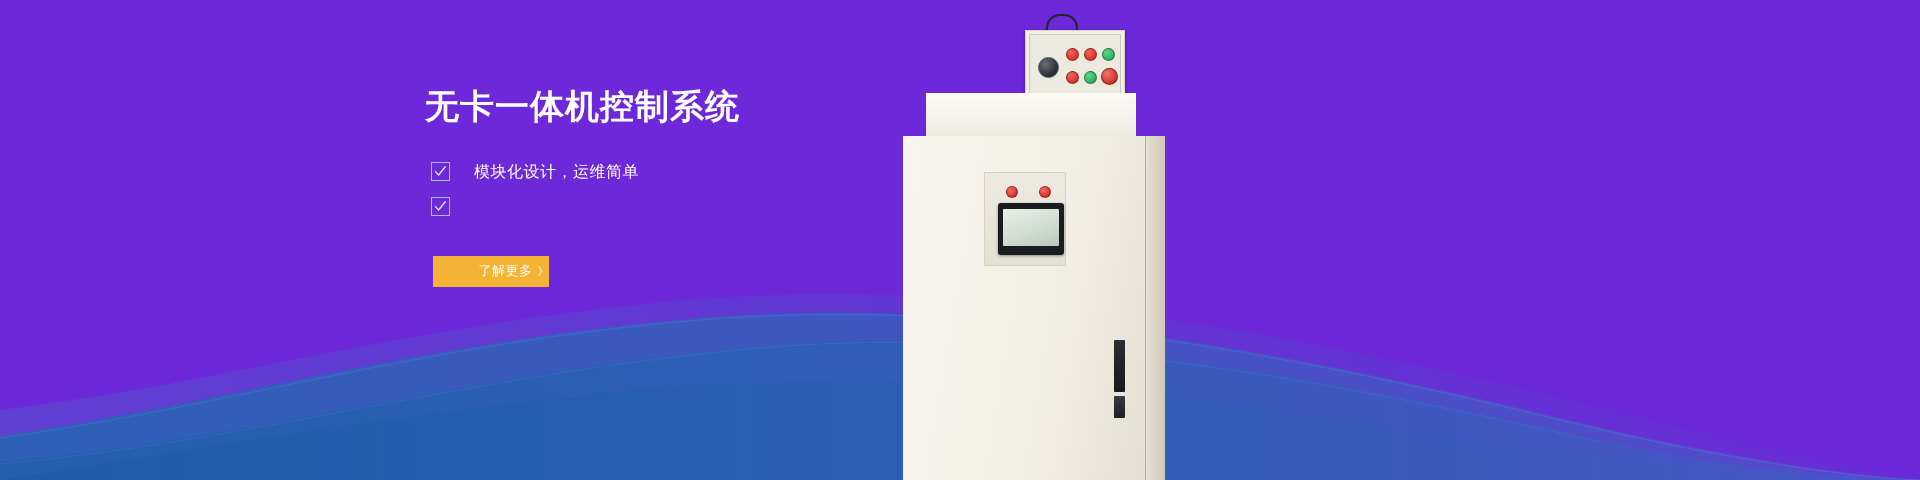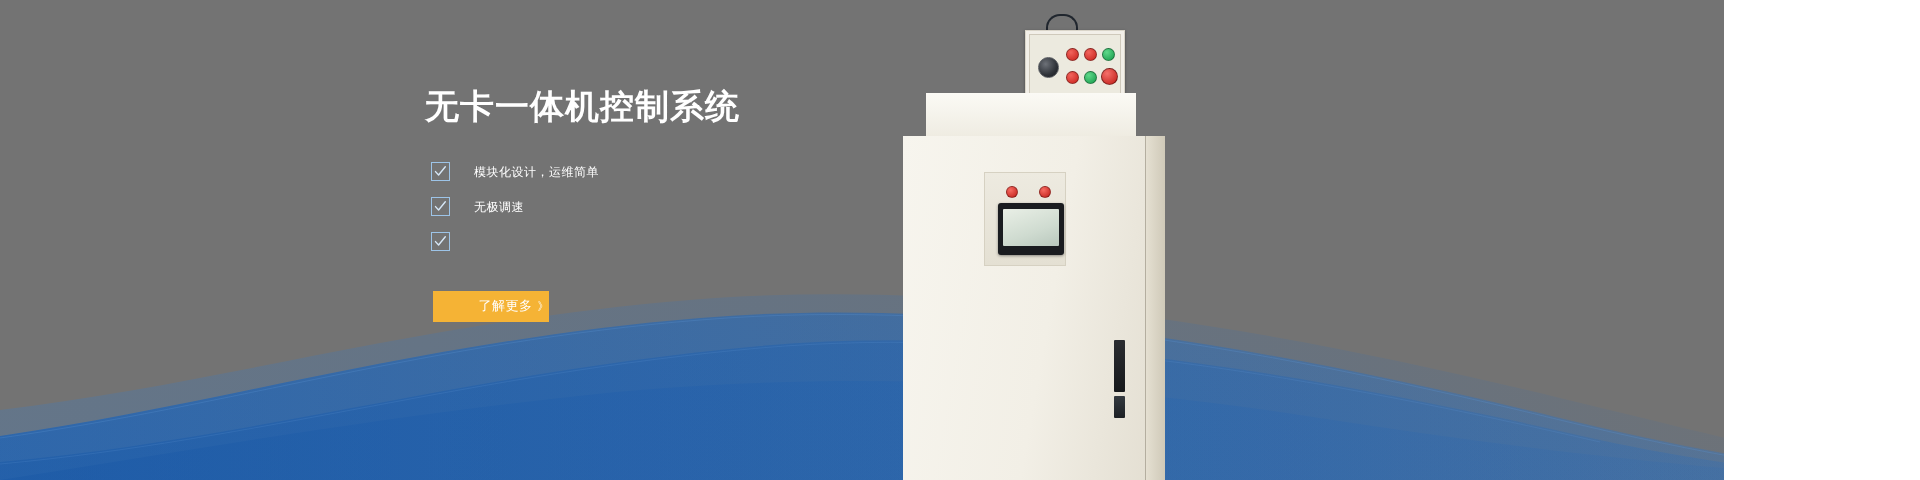"无卡一体机控制系统" .banner { background: #737373 -> #6d28d9; width: 1724px -> 1920px }
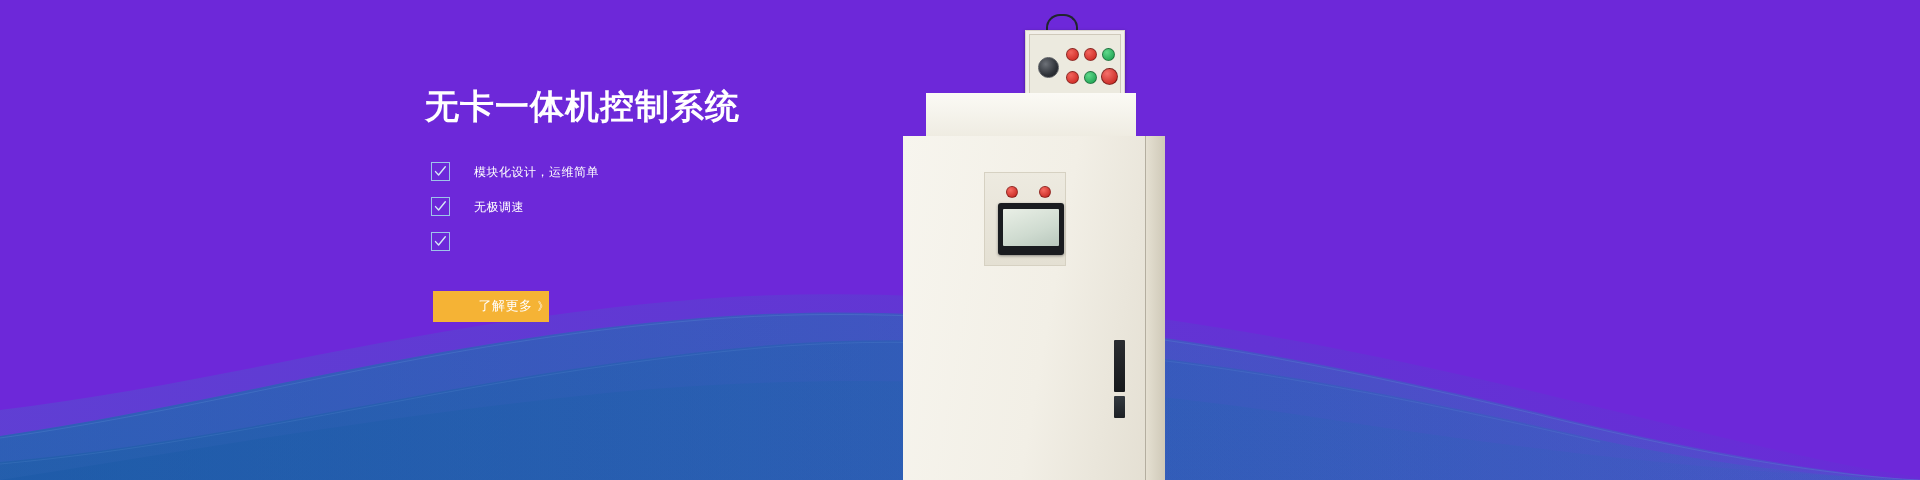"模块化设计，运维简单" .feature-text { font-size: 12px -> 16px }
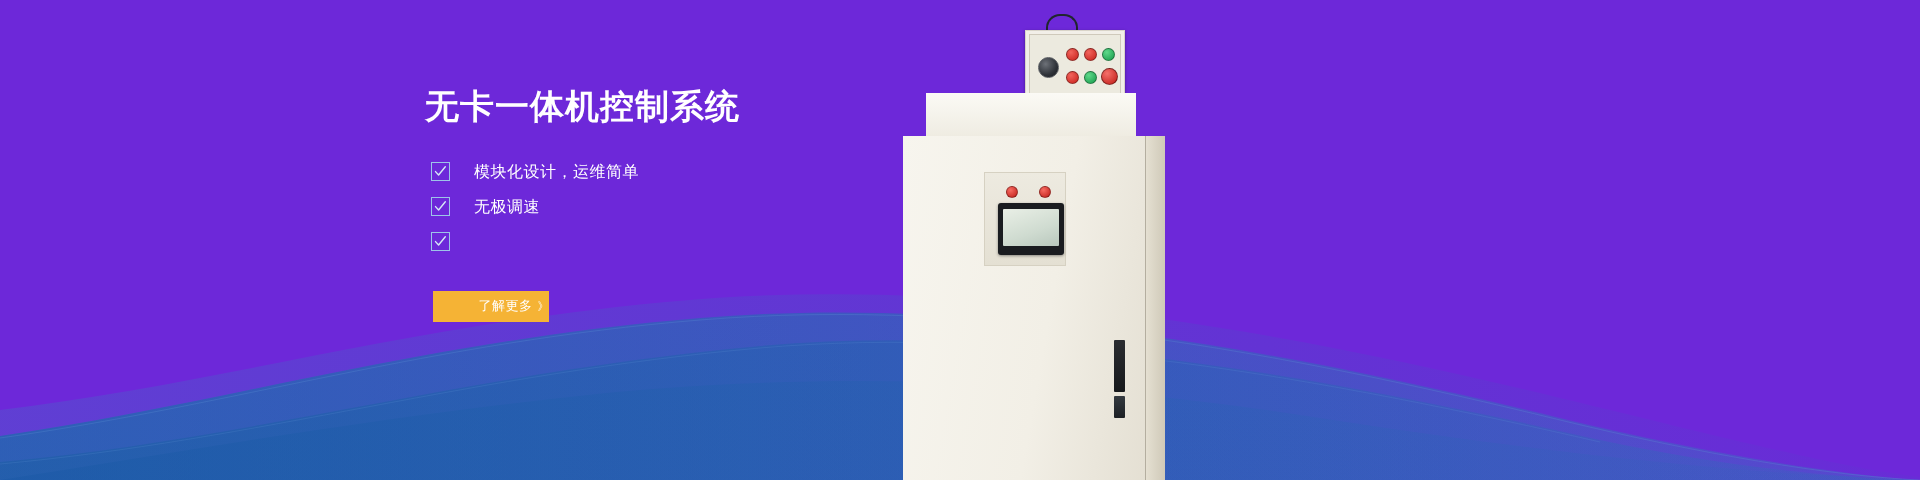"无极调速" li.feature-item { html: <li> <span> <svg> <path></path> </svg> </span> <span>无极调速</span> </li> -> none }
